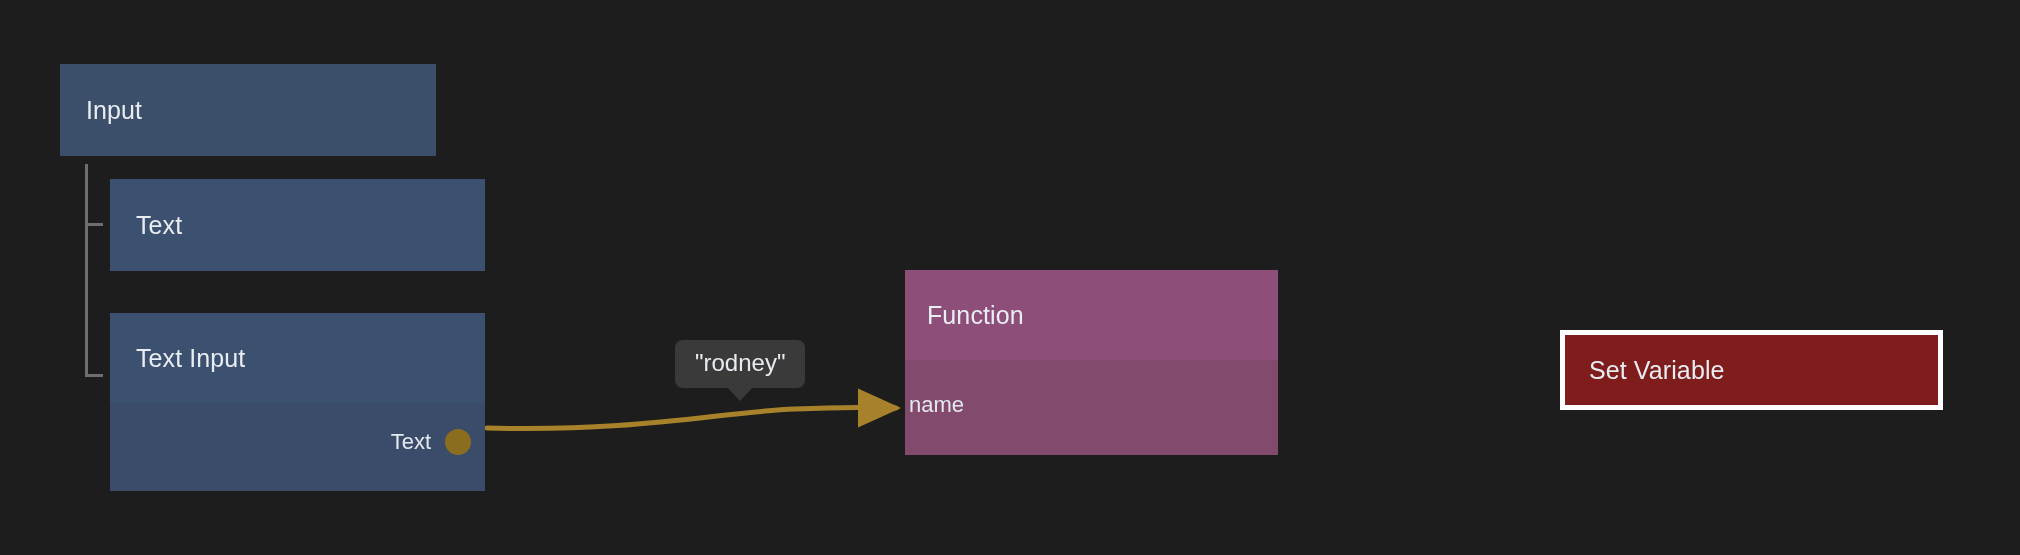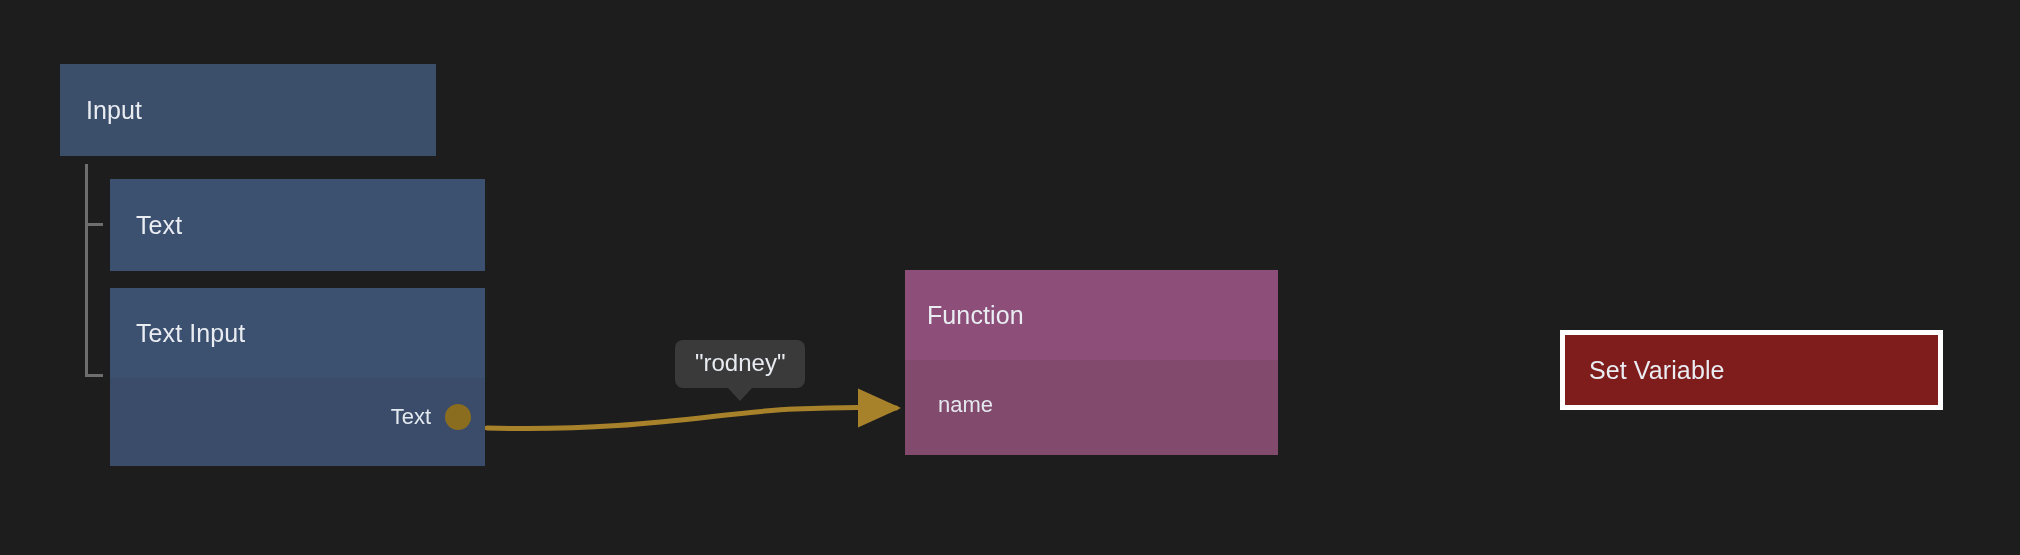"Text Input" .node-textinput { top: 288px -> 313px }
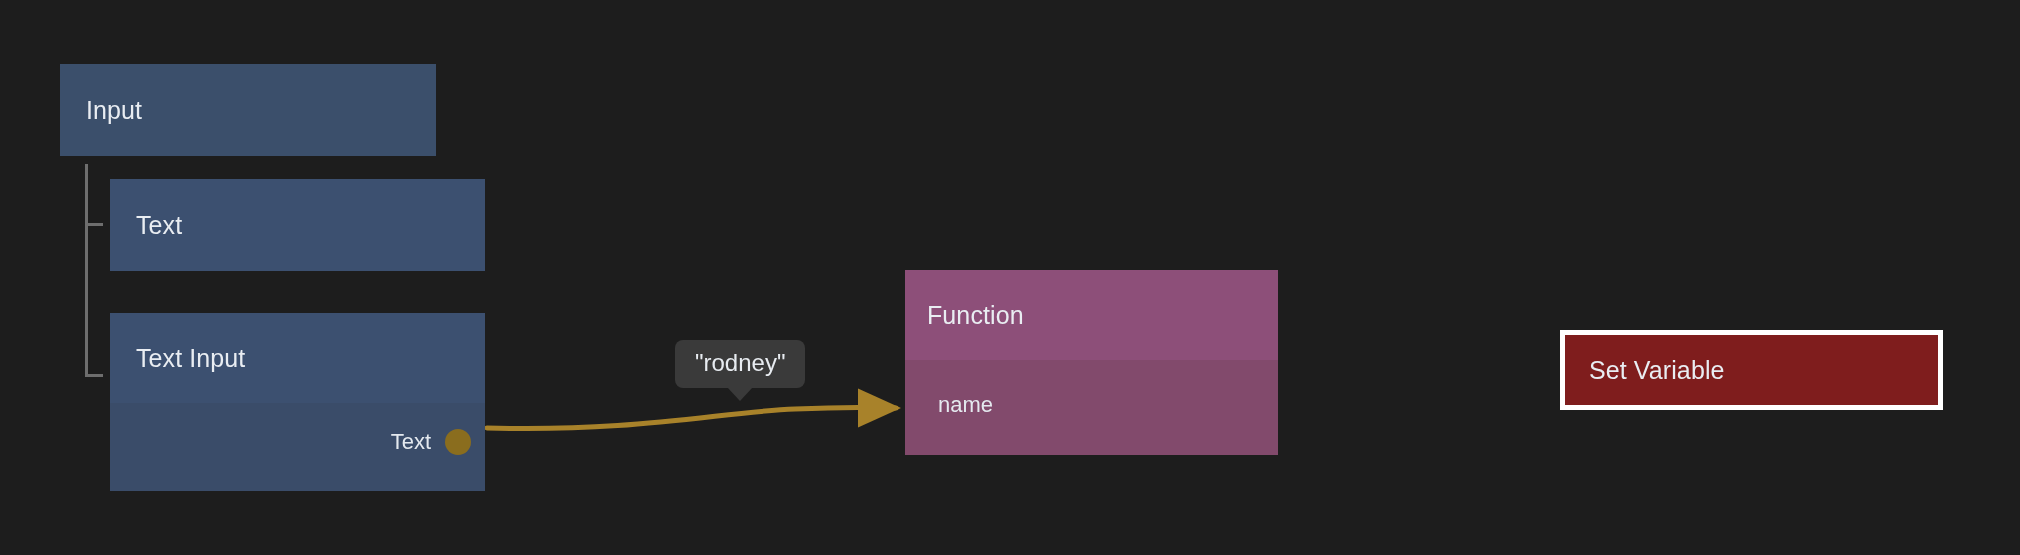"name" .port-label-in { margin-left: 33px -> 4px }
